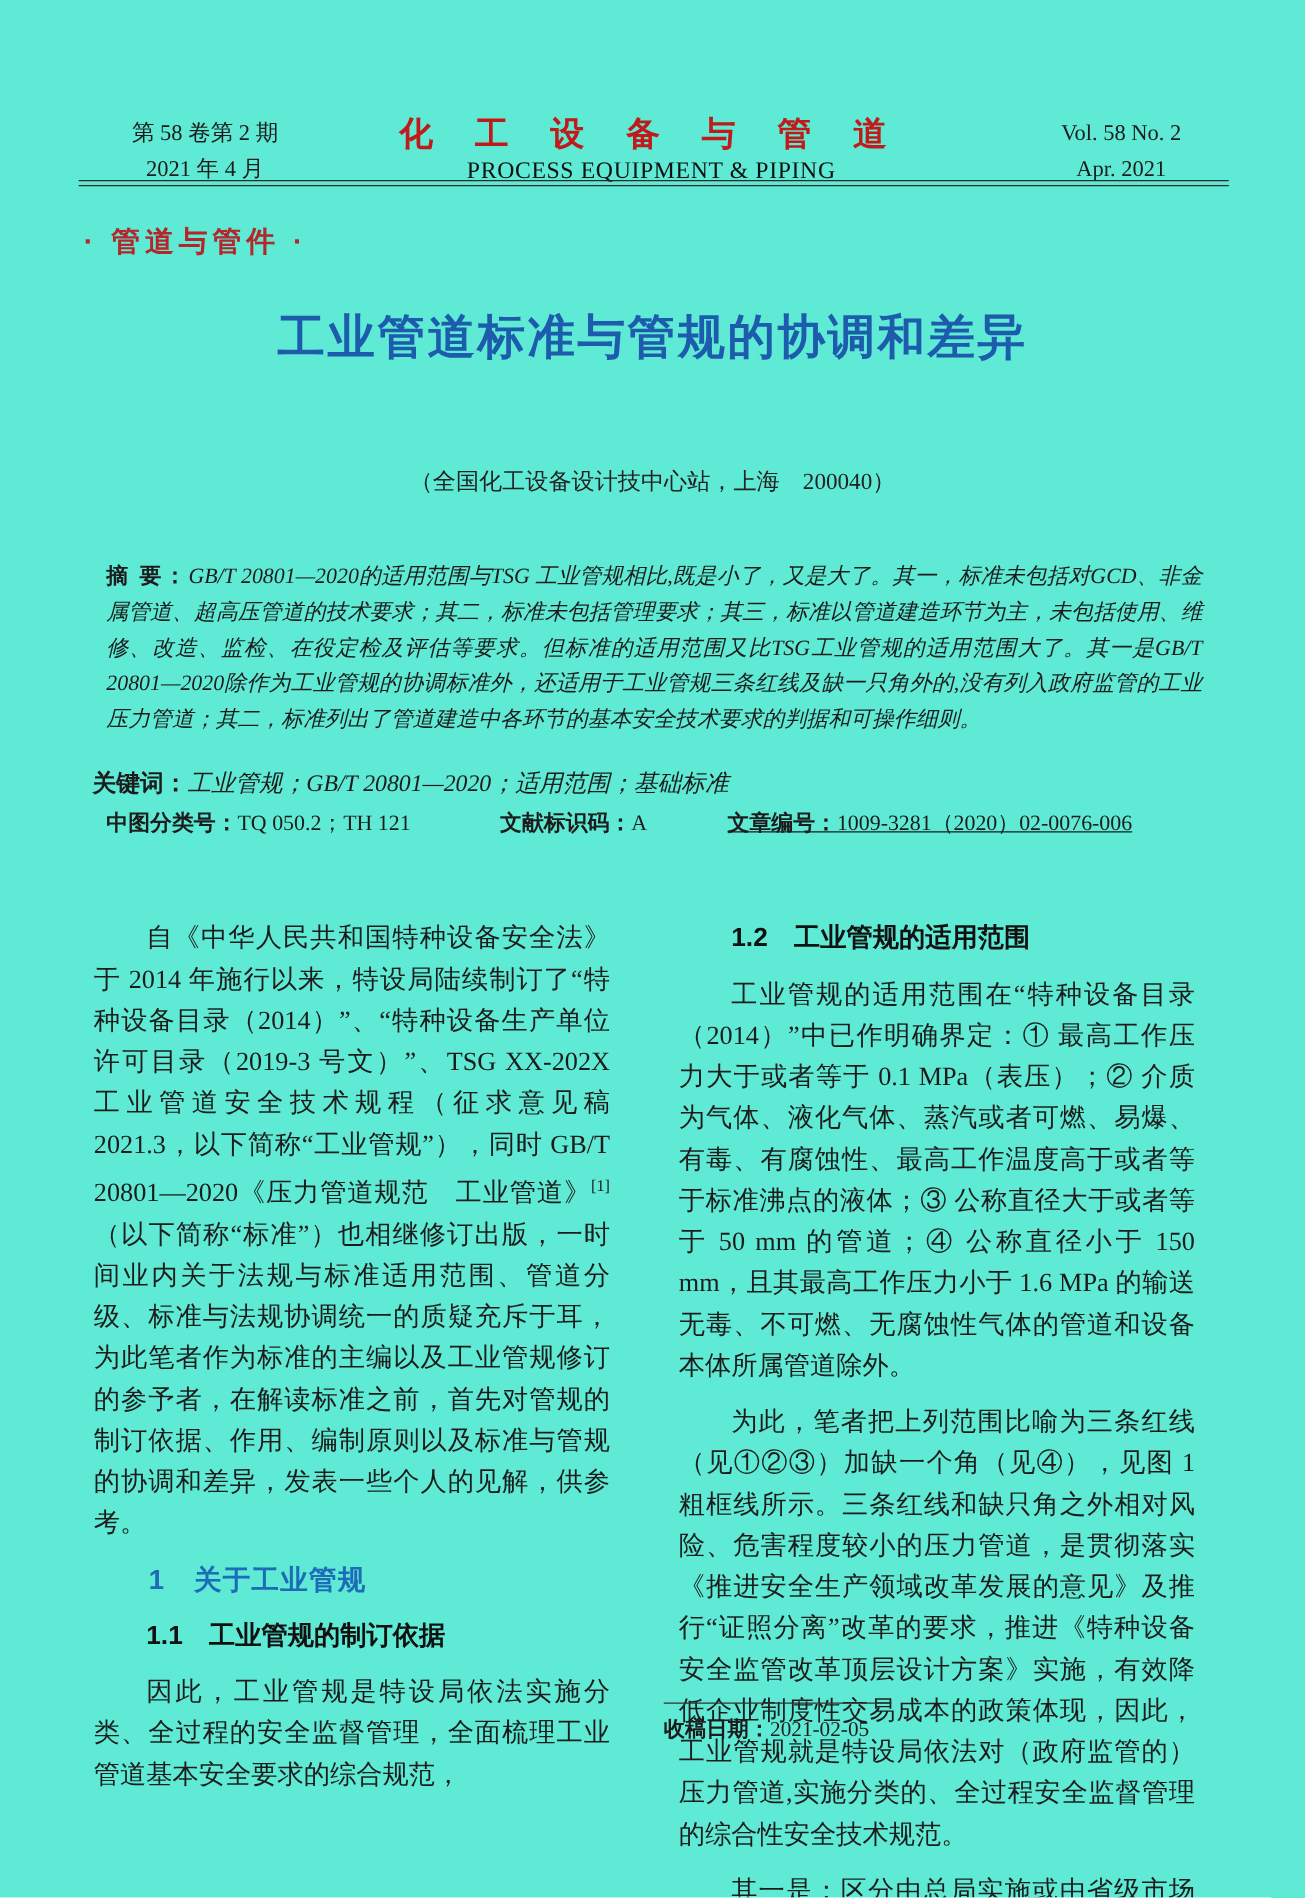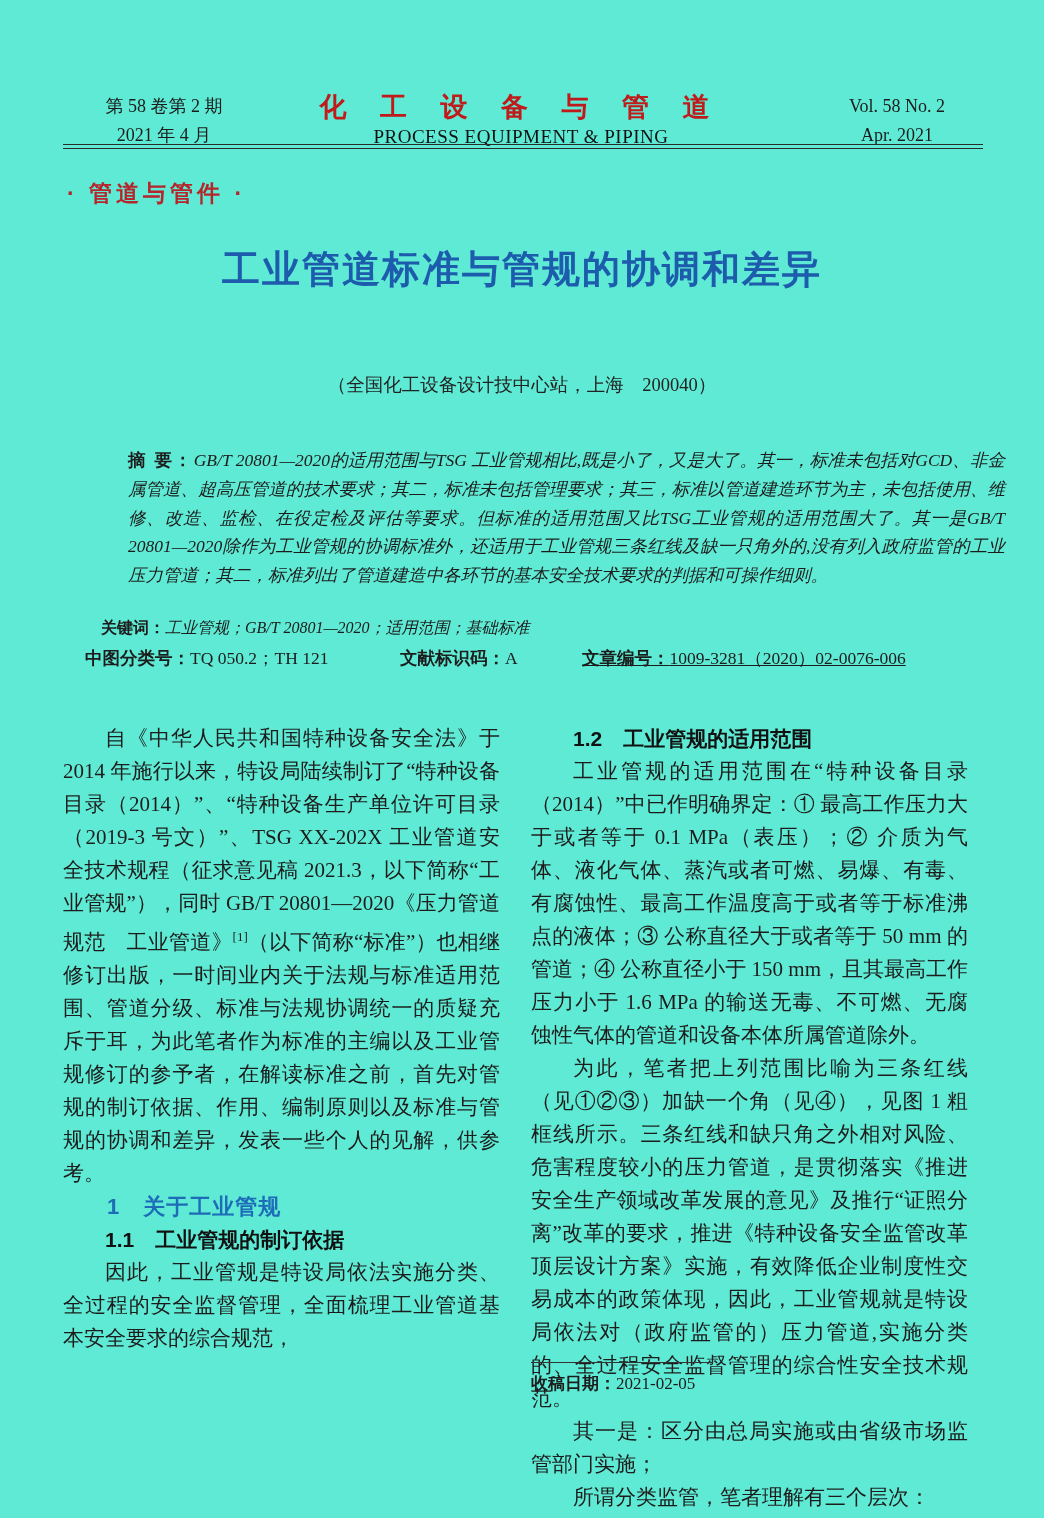"摘 要：GB/T 20801—2020的适用范围与TSG" .abstract { margin-left: 43px -> none }
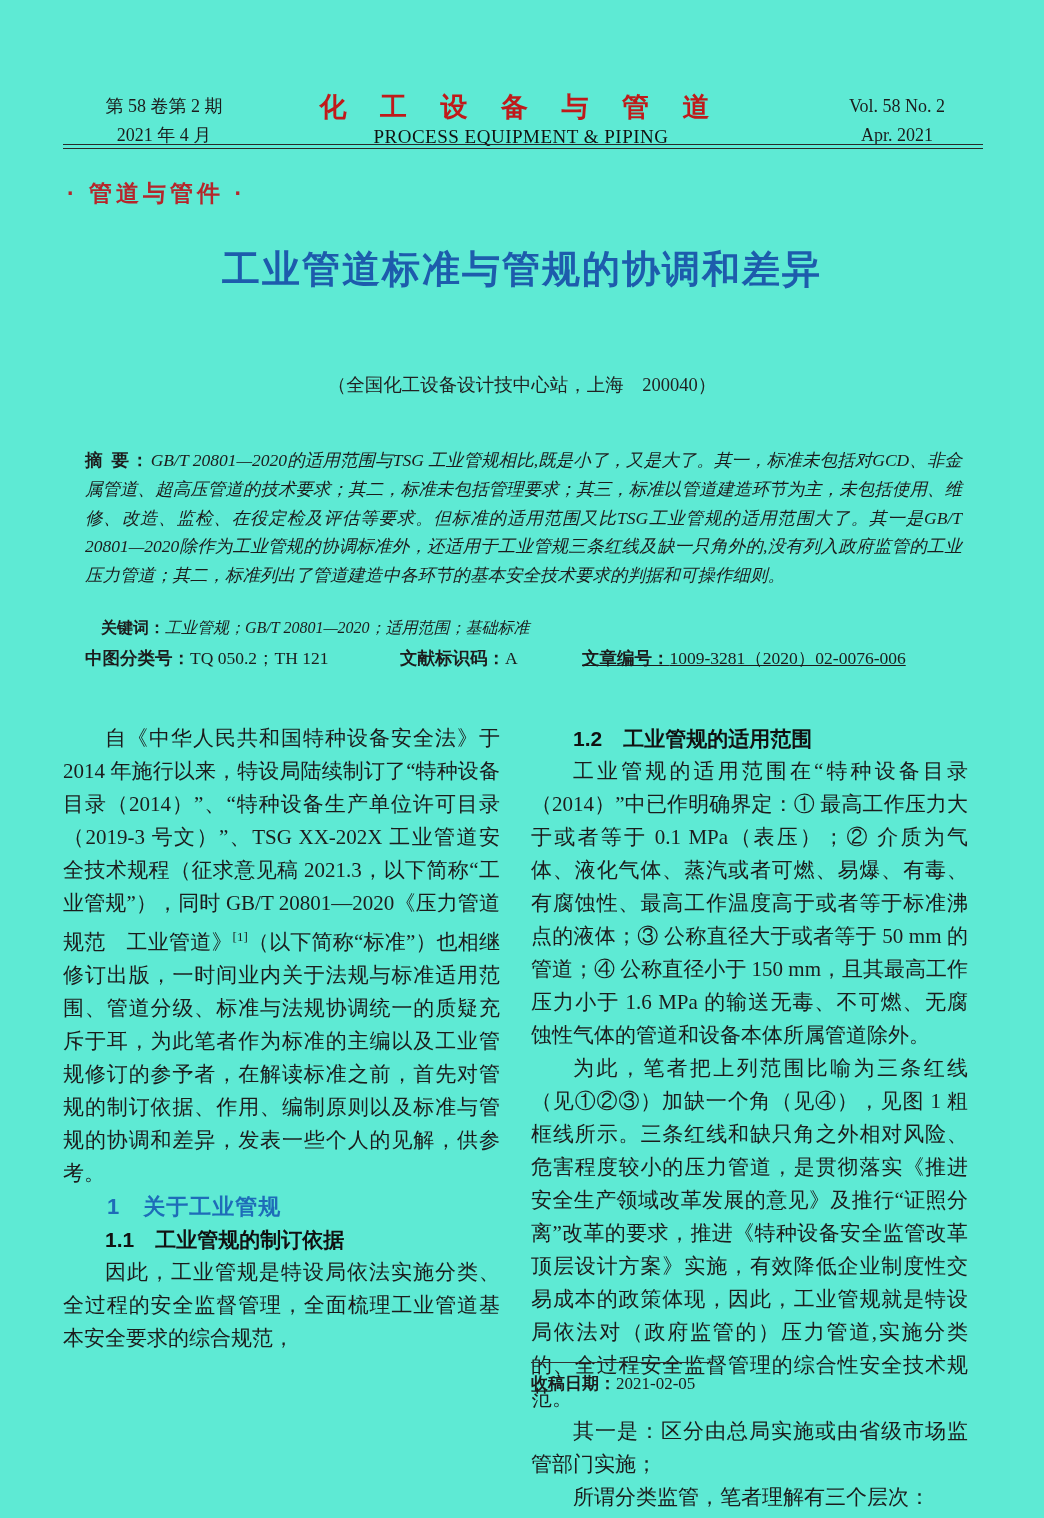"关键词：工业管规；GB/T 20801—2020；适用范围；基础标准" .kw-line { font-size: 16px -> 19px; left: 101px -> 74px }
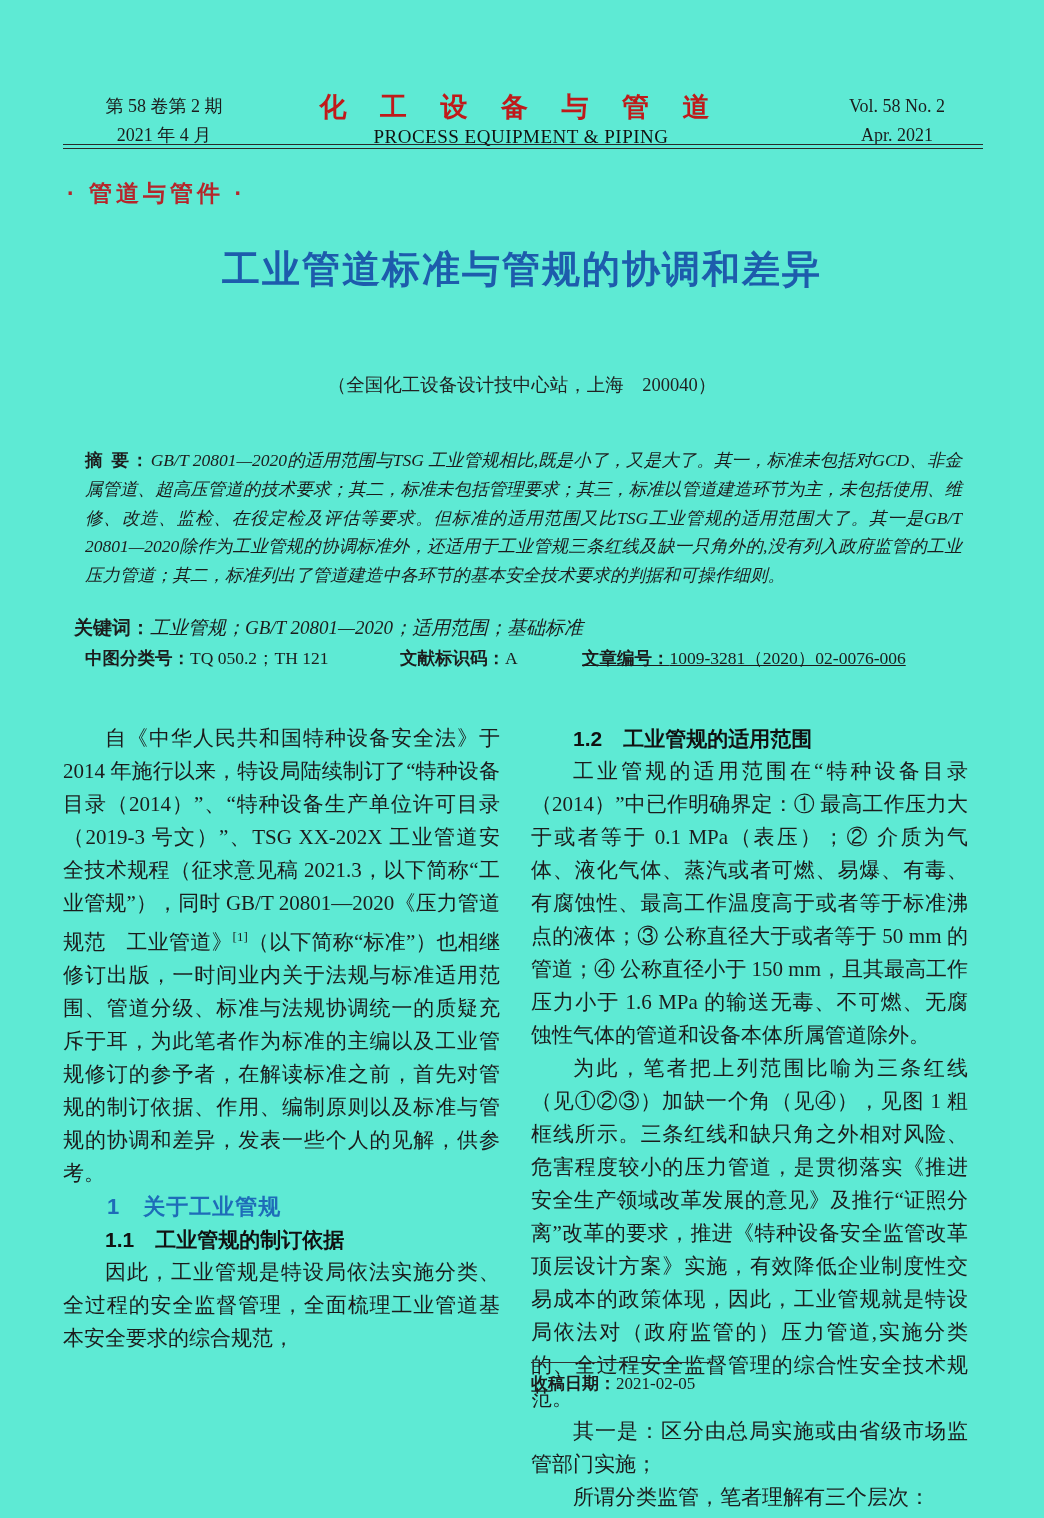"自《中华人民共和国特种设备安全法》于 2014" .col p { margin: 0 -> 12px }
